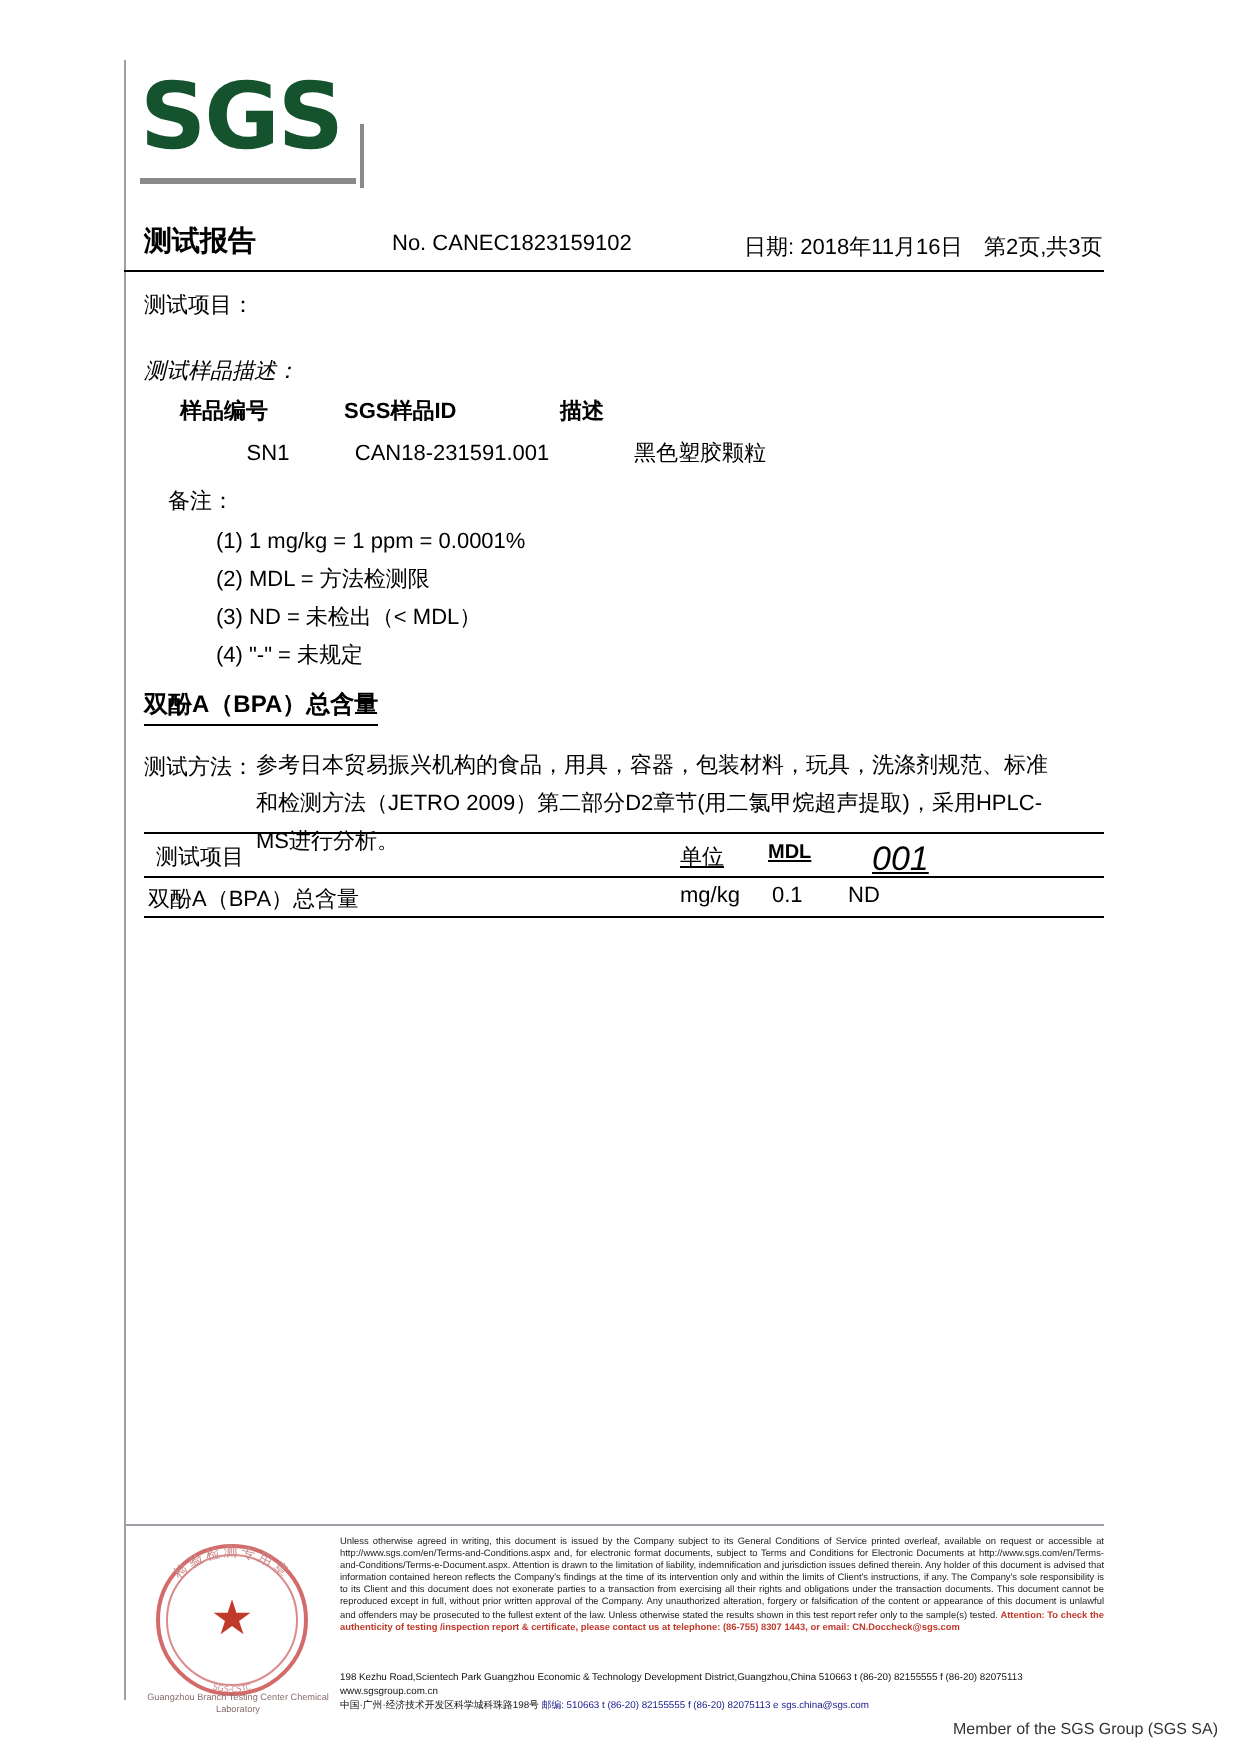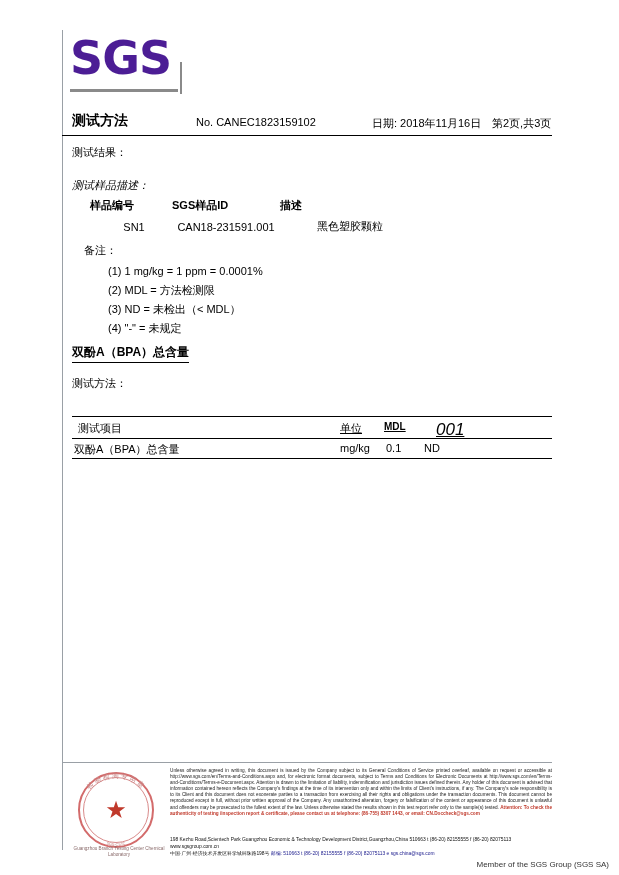"SGS" .logo-text { color: #4c1d95 -> #14532d }
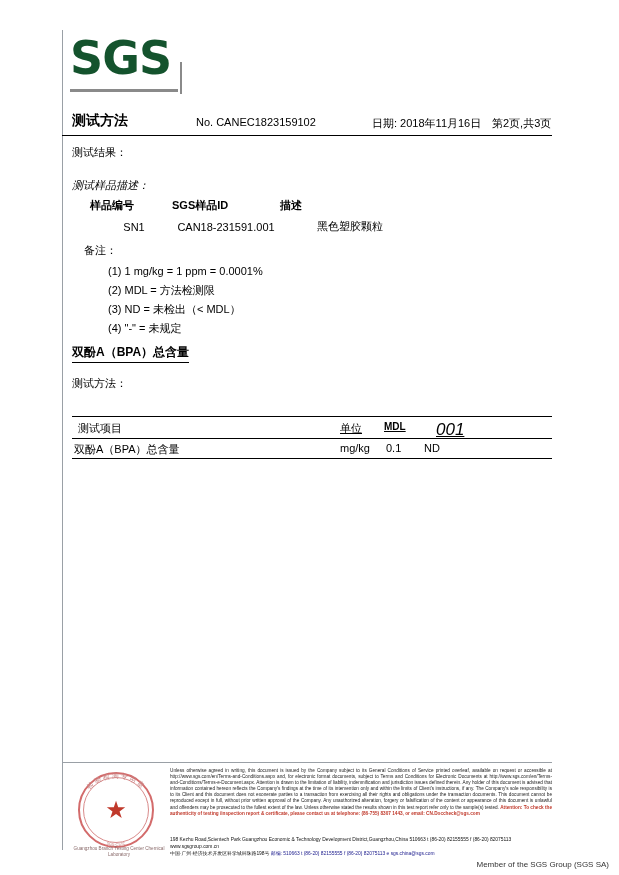"测试方法" div.report-title { text: 方法 -> 报告 }
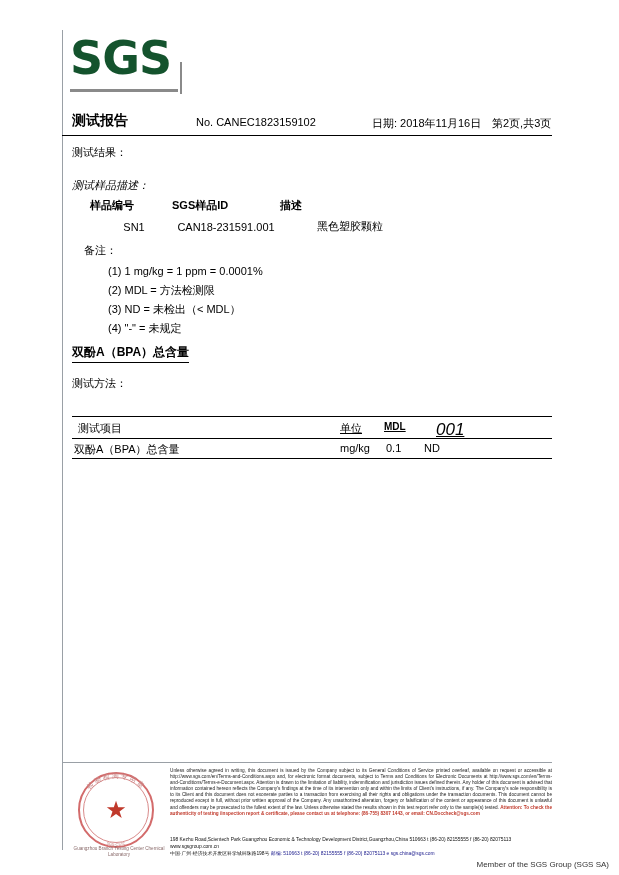"测试结果：" div.results-label { text: 结果 -> 项目 }
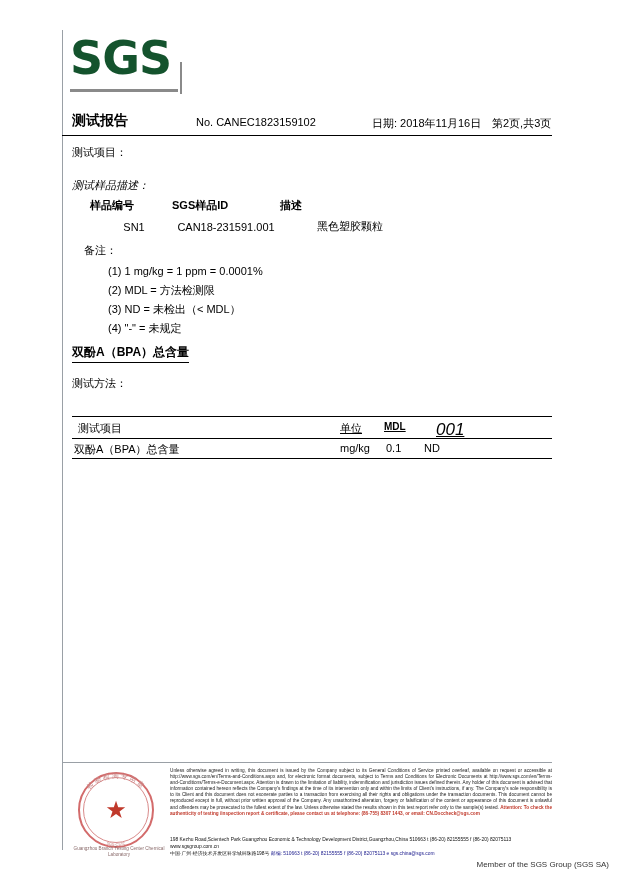"参考日本贸易振兴机构的食品，用具，容器，包装材料，玩具，洗涤剂规范、标准和检测方" div.method-text { html: none -> <div>参考日本贸易振兴机构的食品，用具，容器，包装材料，玩具，洗涤剂规范、标准和检测方法（JETRO 2009）第二部分D2章节(用二氯甲烷超声提取)，采用HPLC-MS进行分析。</div> }
